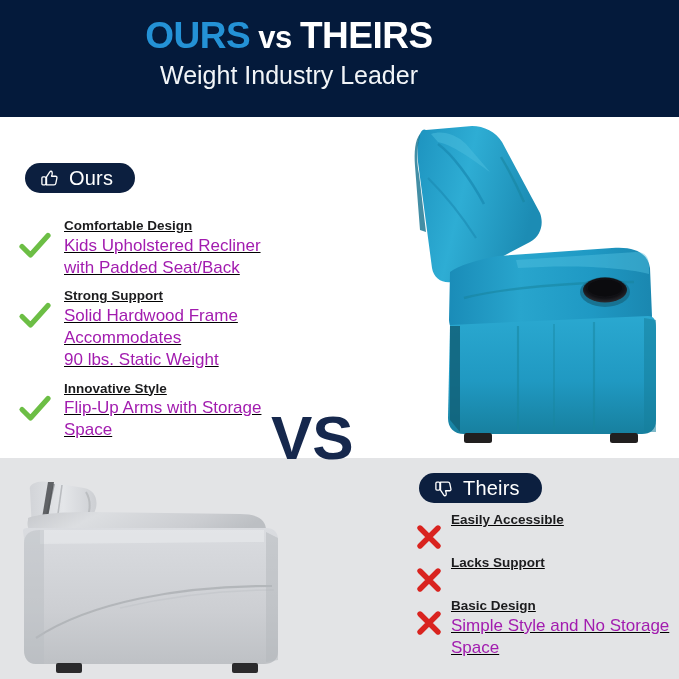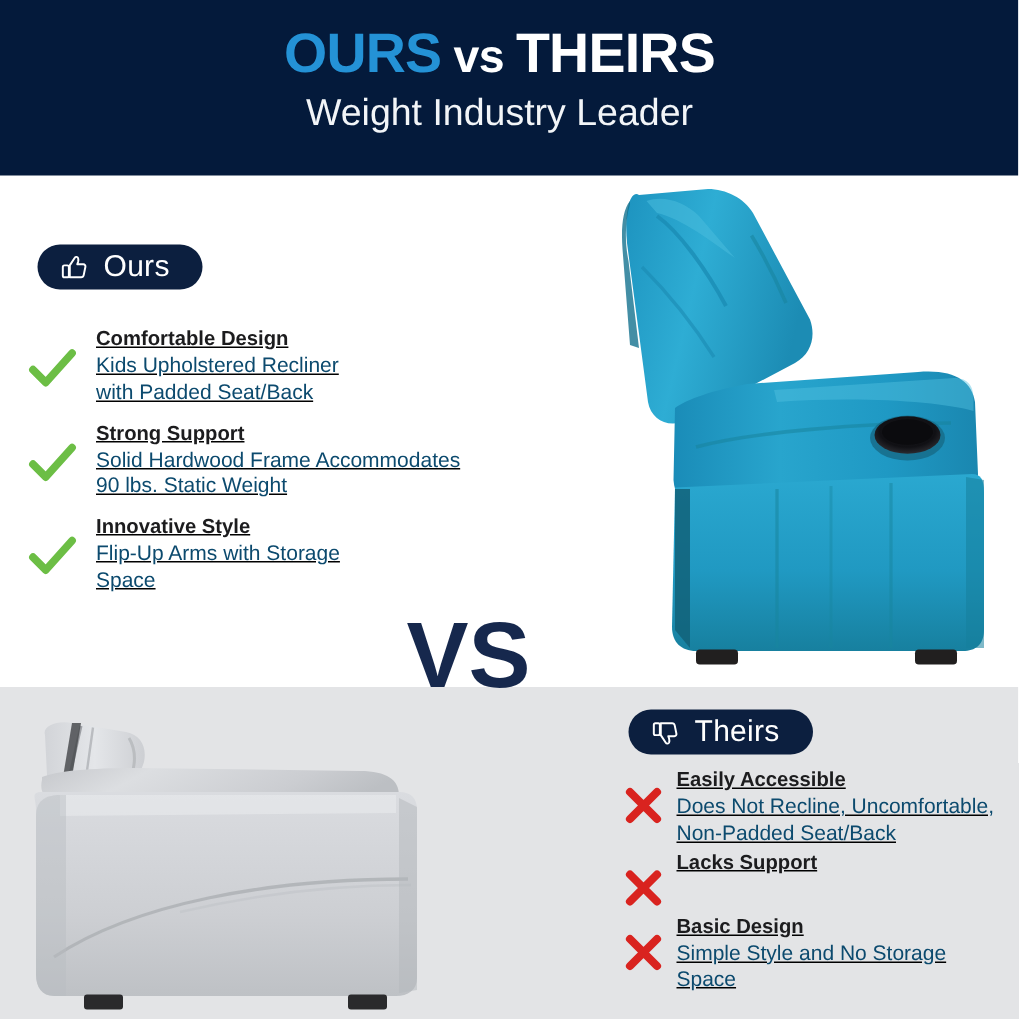"OURS vs THEIRS" .header-inner { margin-left: 44px -> none }
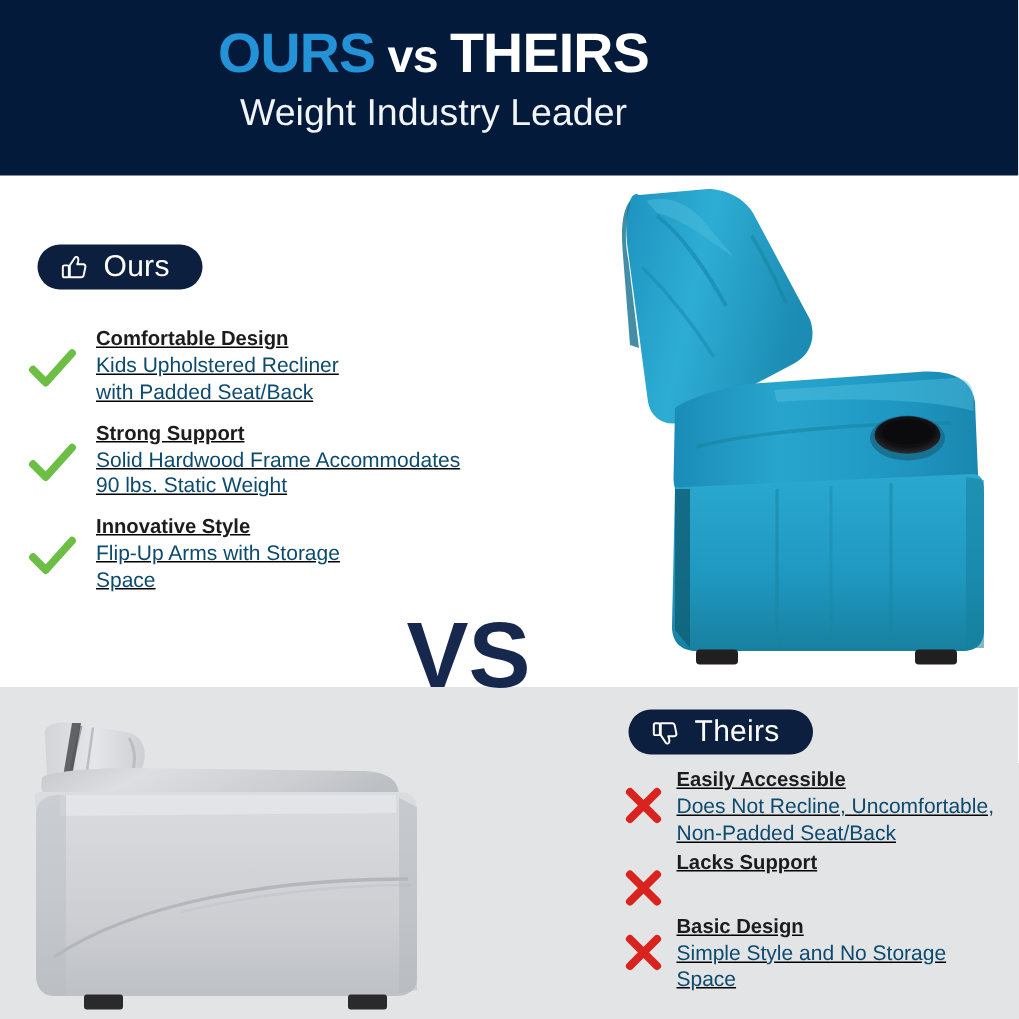"Kids Upholstered Recliner" .item-desc { color: #0c4a6e -> #a21caf; font-size: 14px -> 17px }
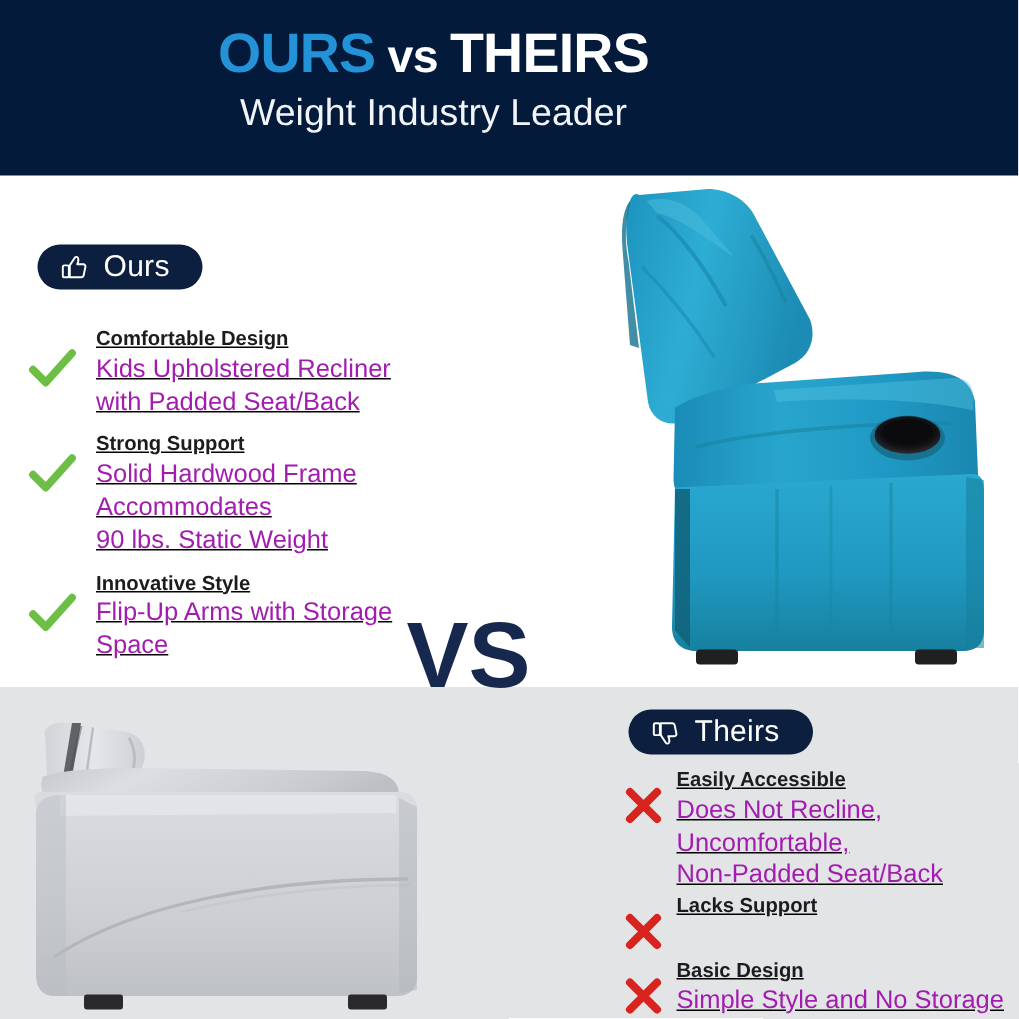"Does Not Recline, Uncomfortable," p.item-desc { html: <p>Does Not Recline, Uncomfortable, Non-Padded Seat/Back</p> -> none }
